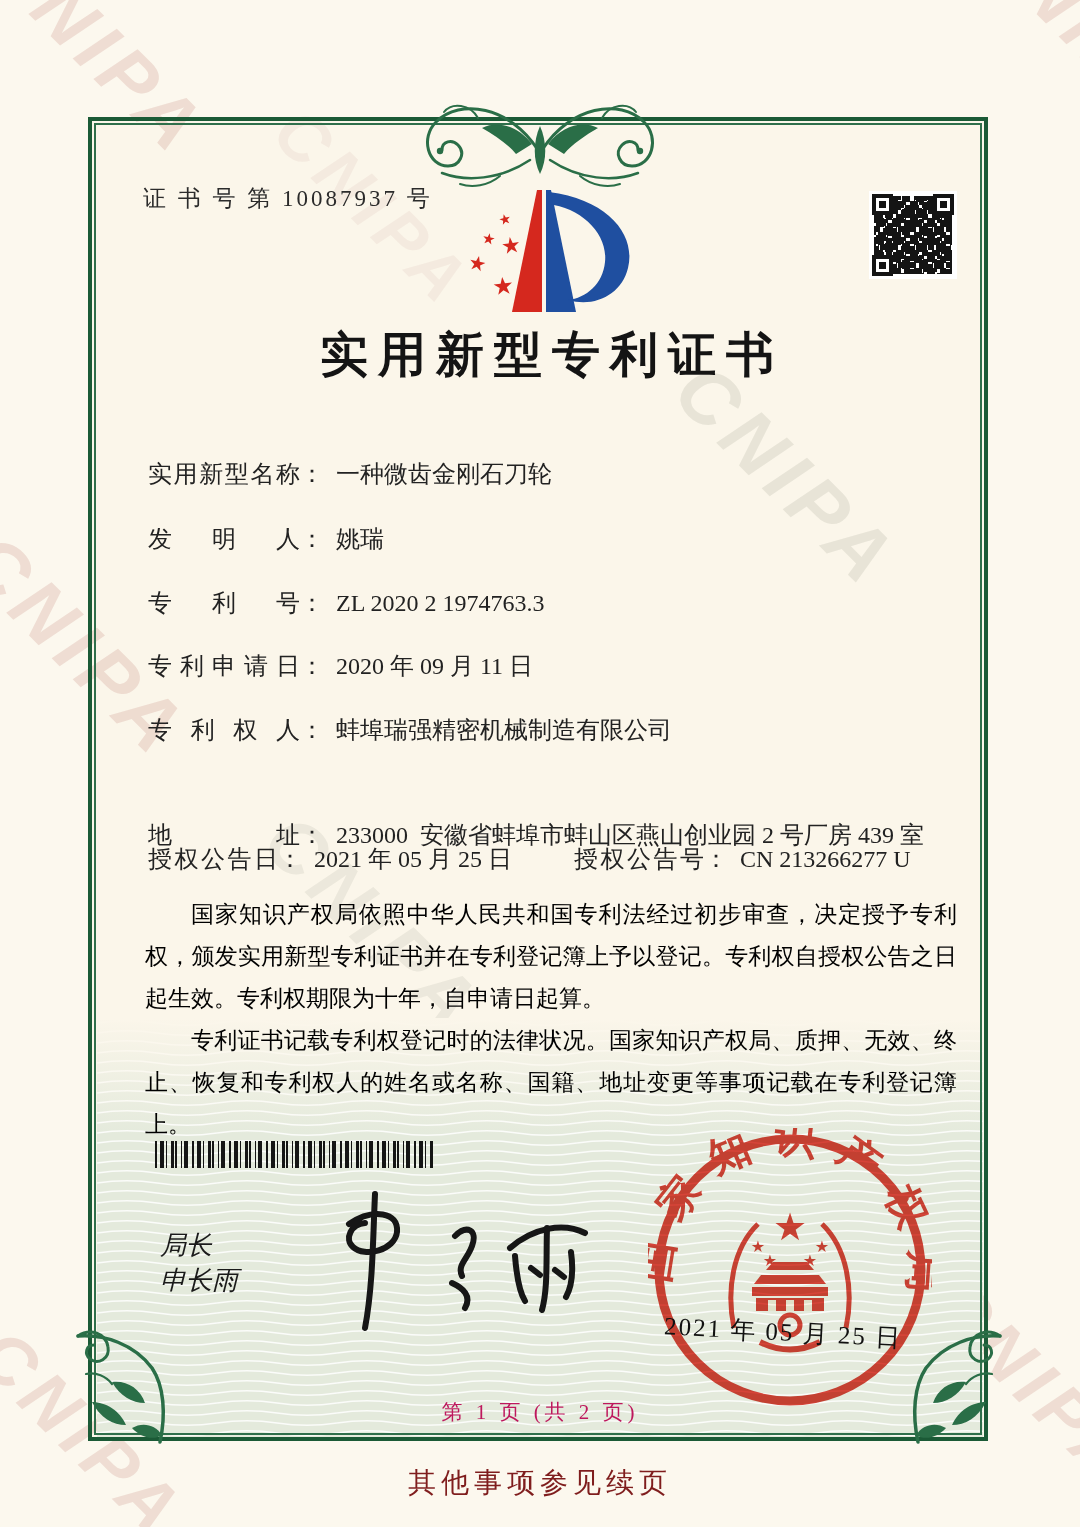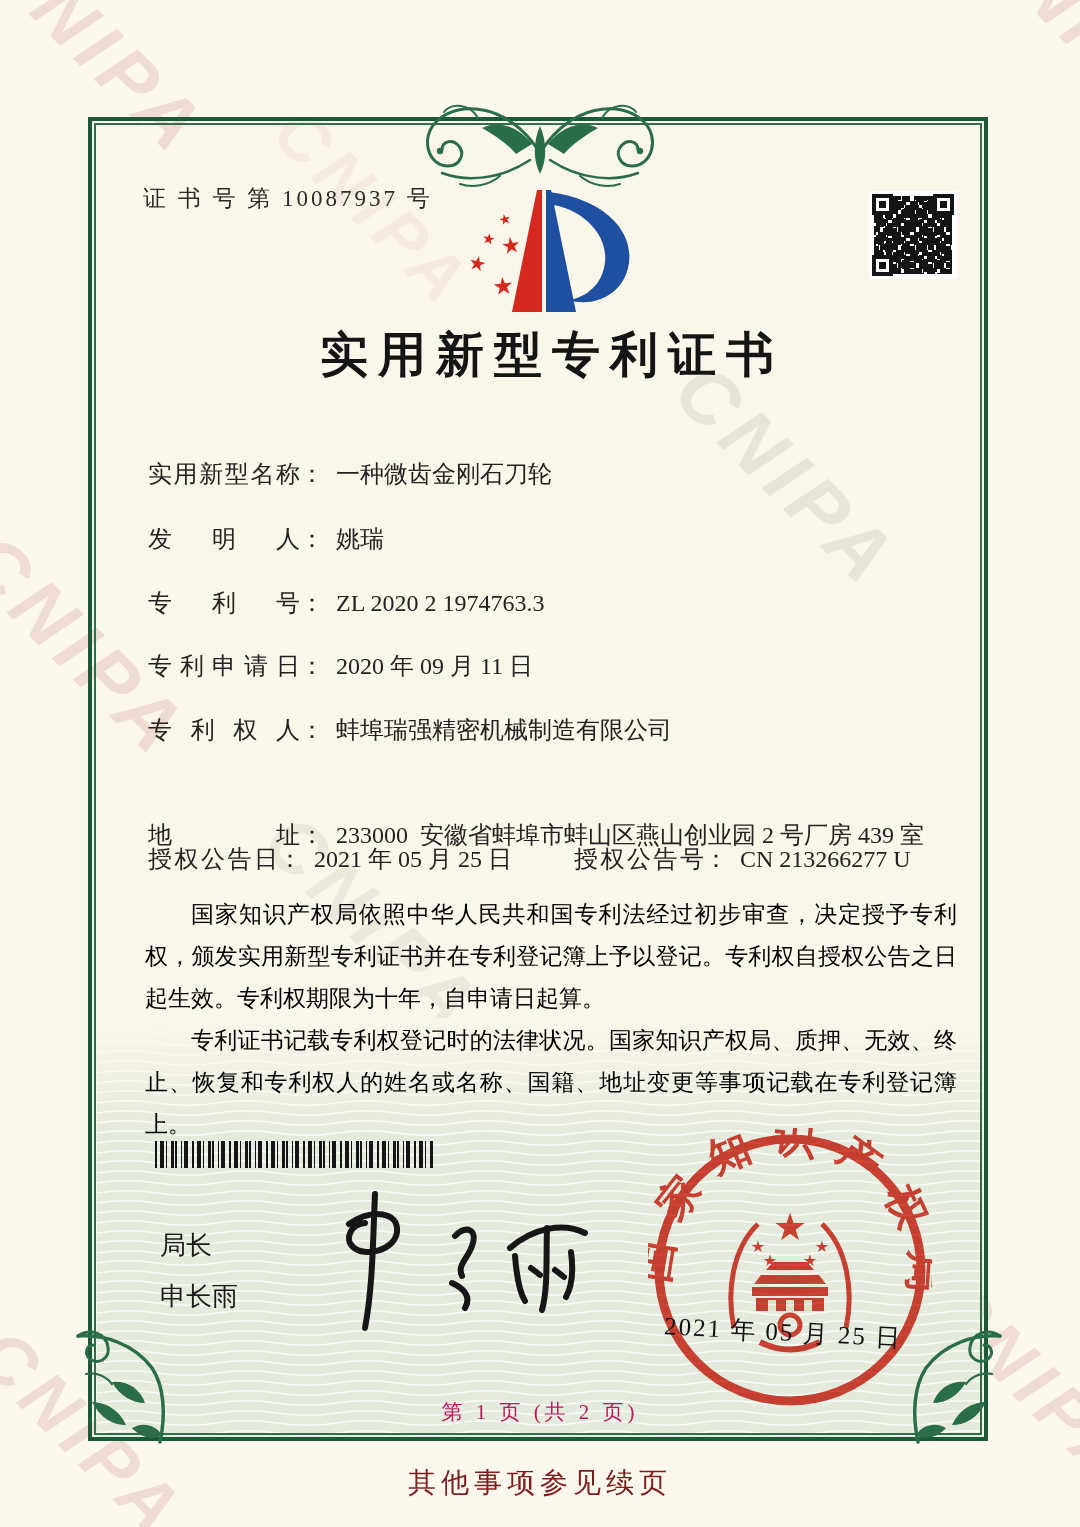"局长" .signer { font-style: none -> italic }
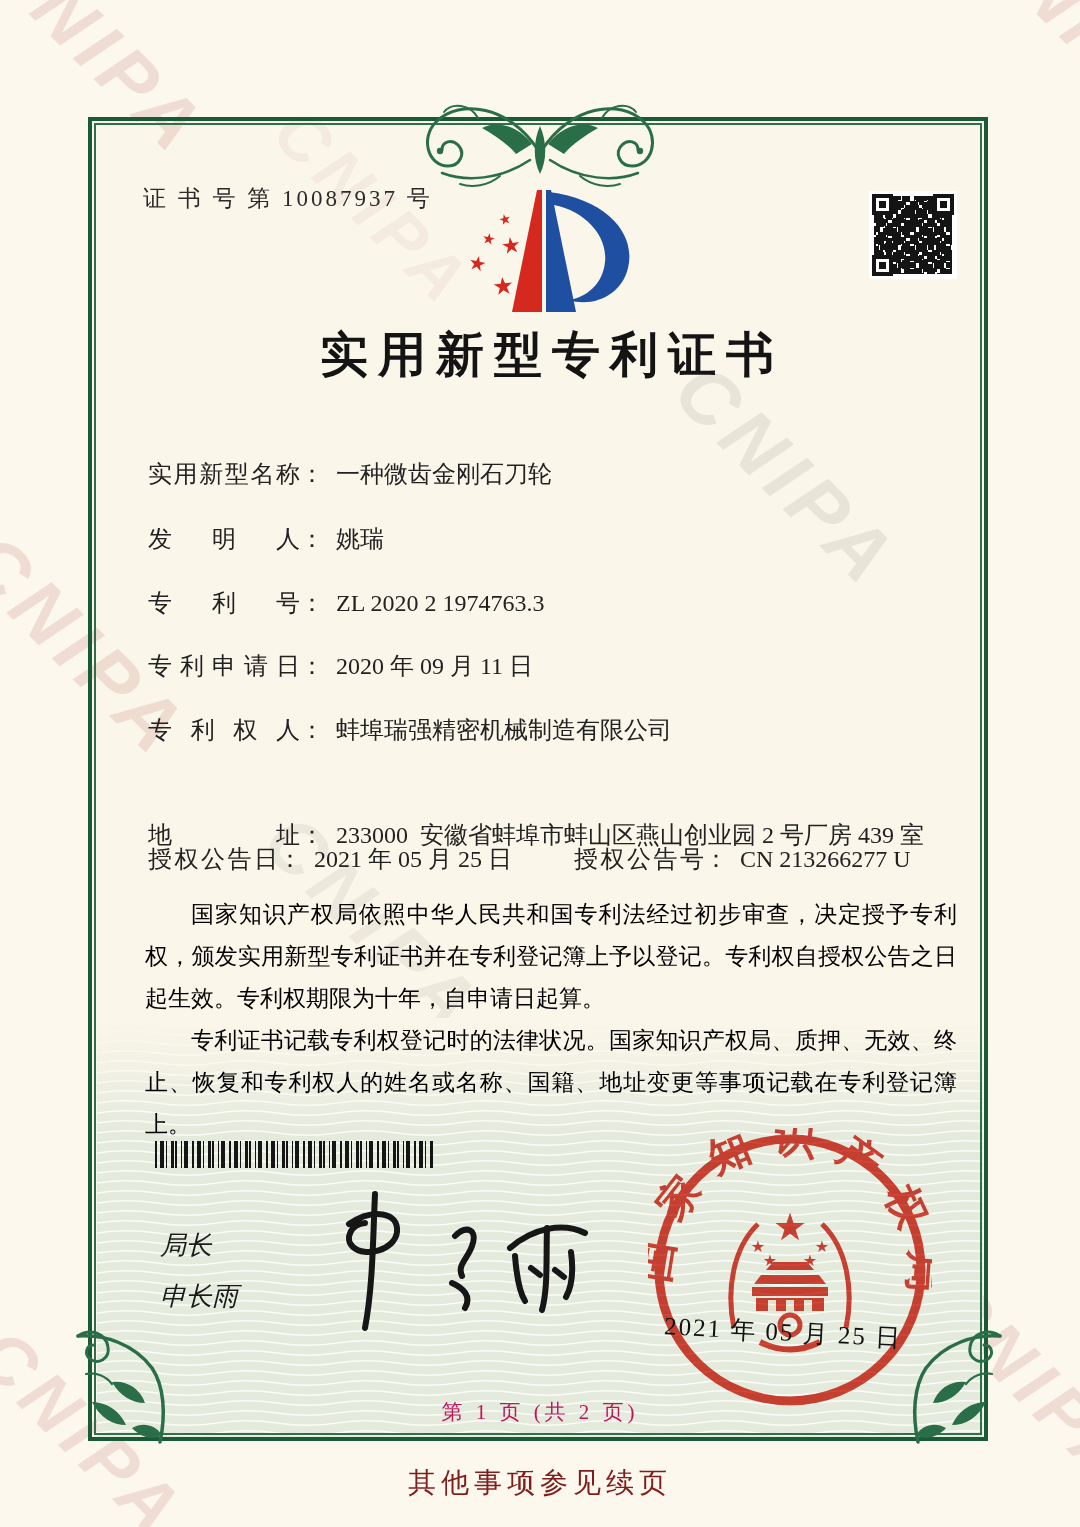"申长雨" .signer .name { margin-top: 16px -> none }
